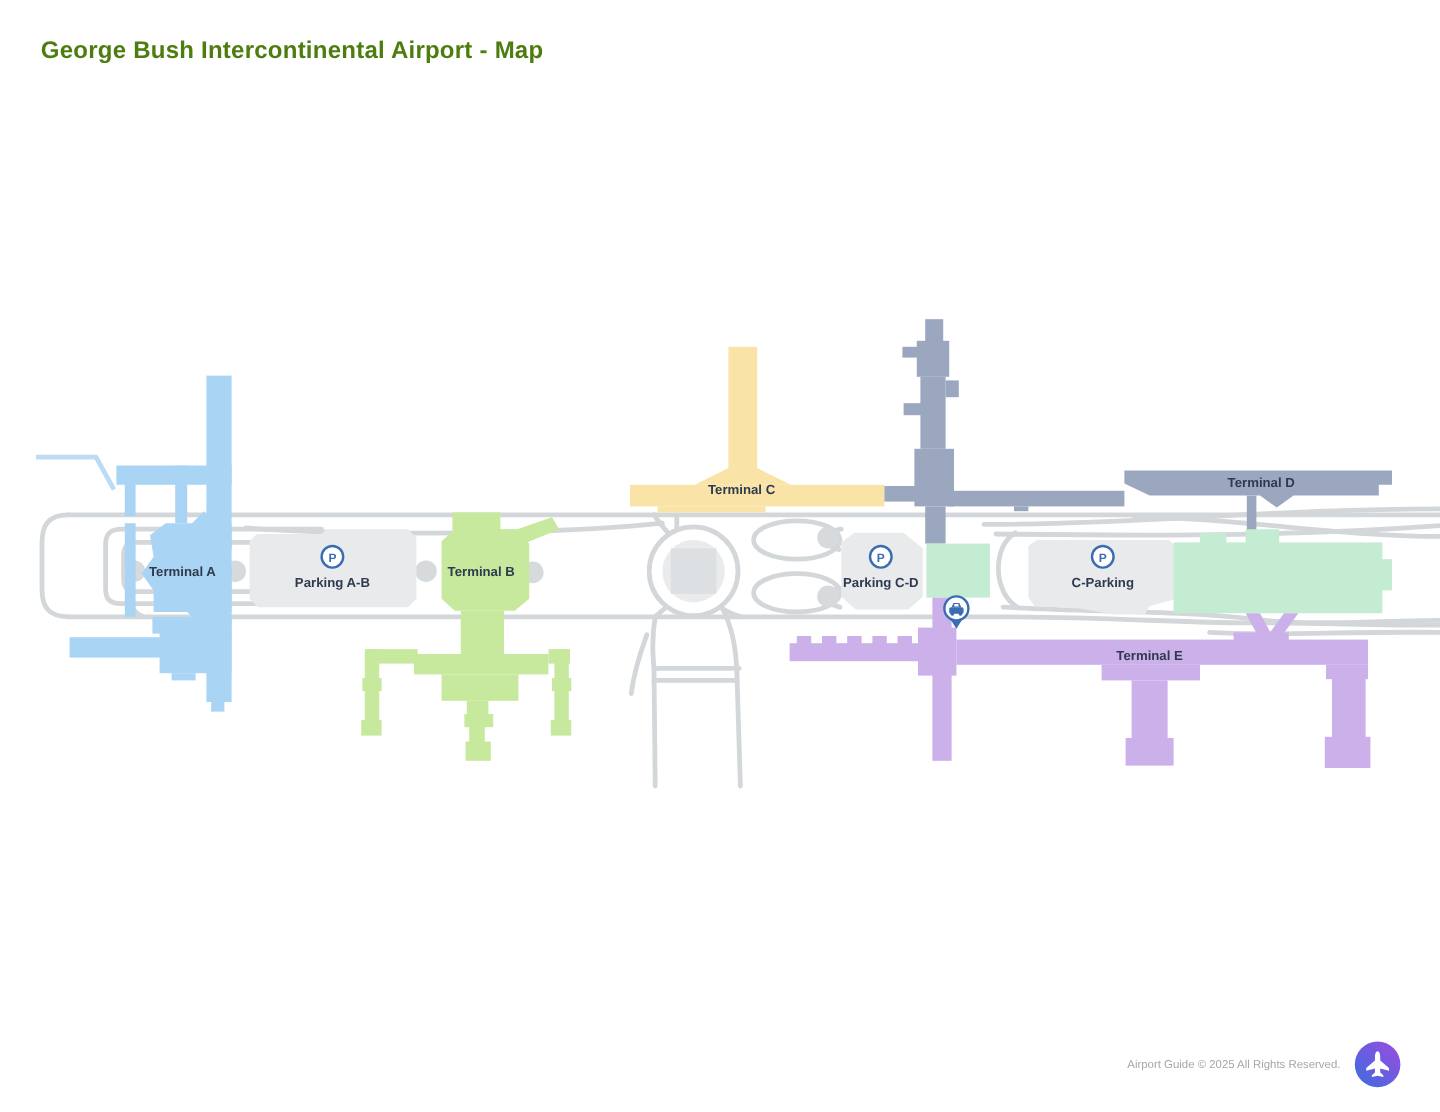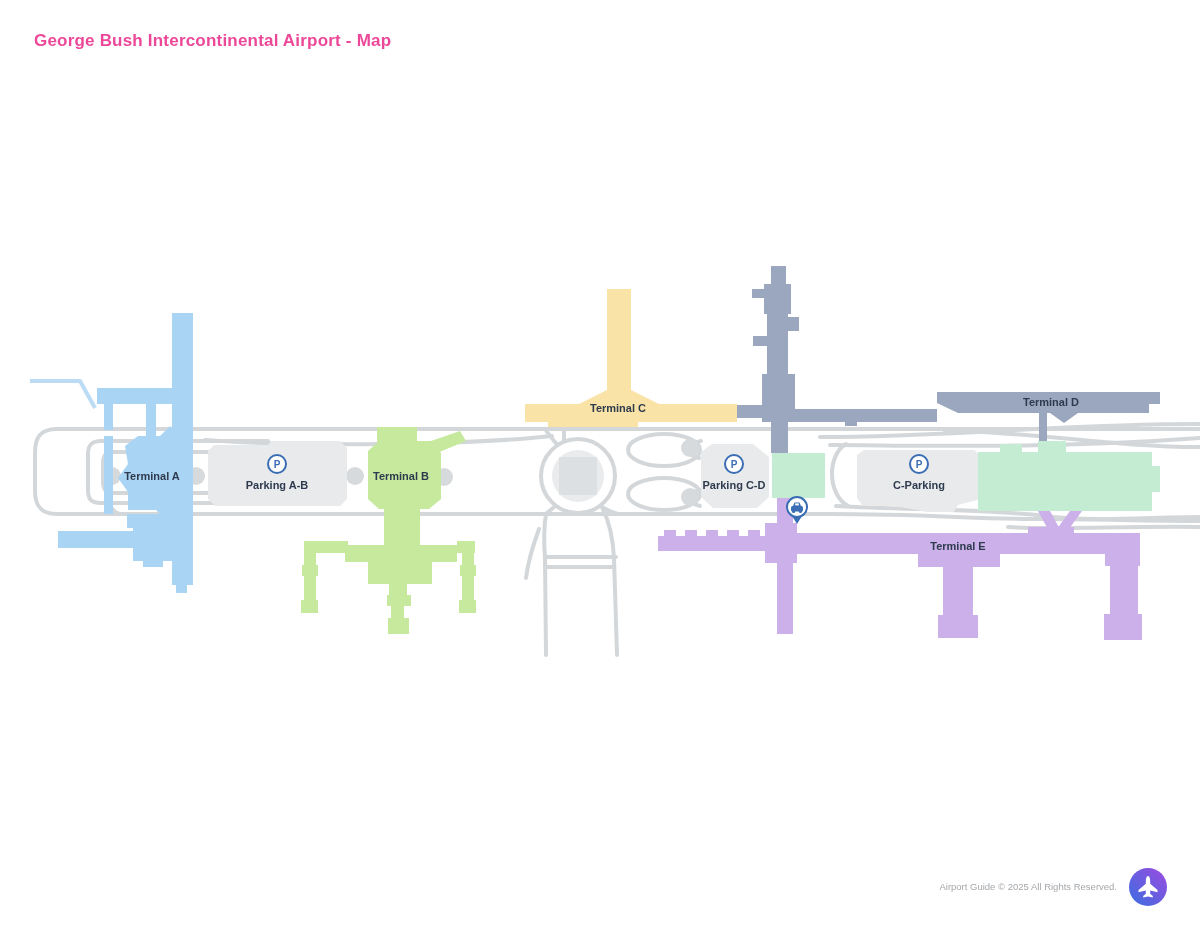"George Bush Intercontinental Airport -" .page-title { color: #ec4899 -> #4d7c0f; font-size: 17px -> 20px }
